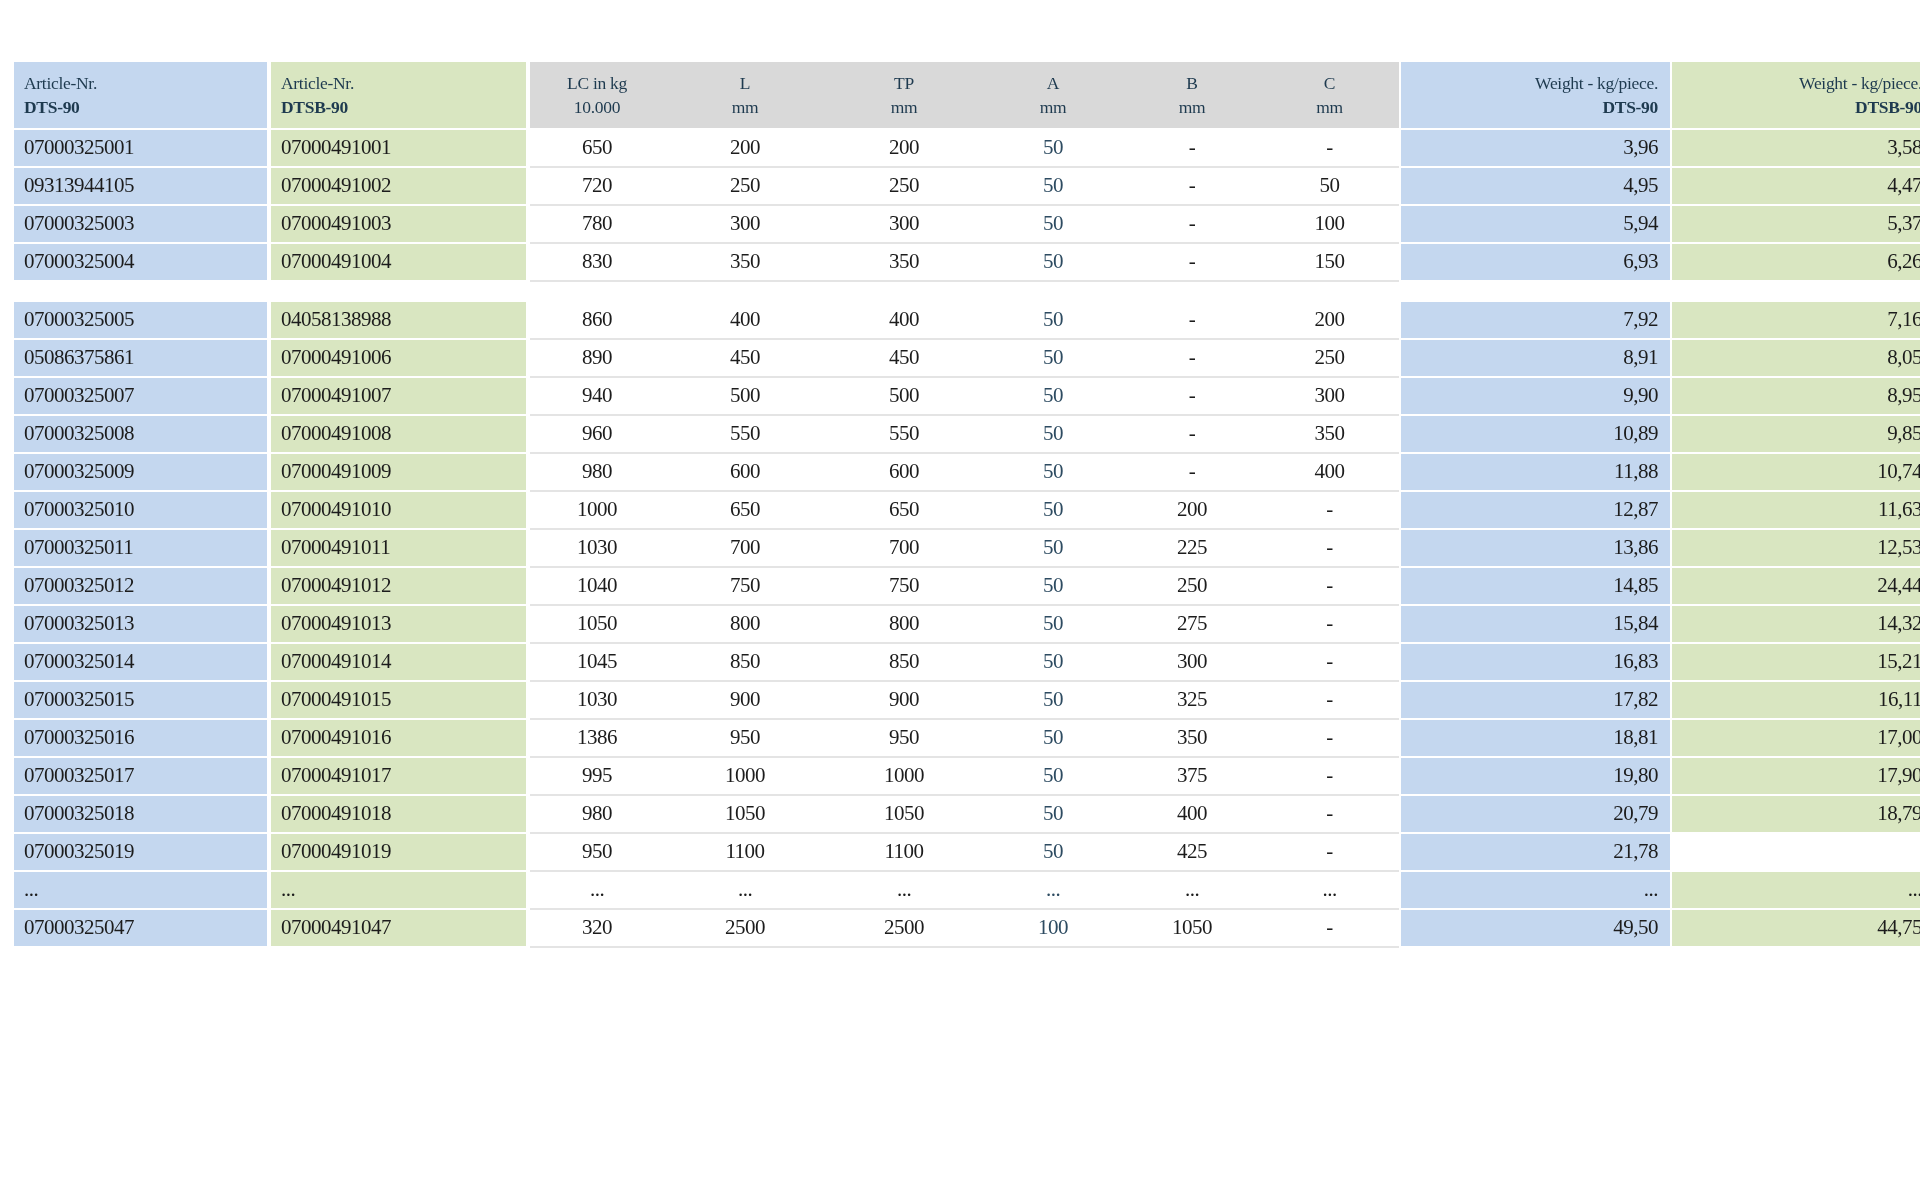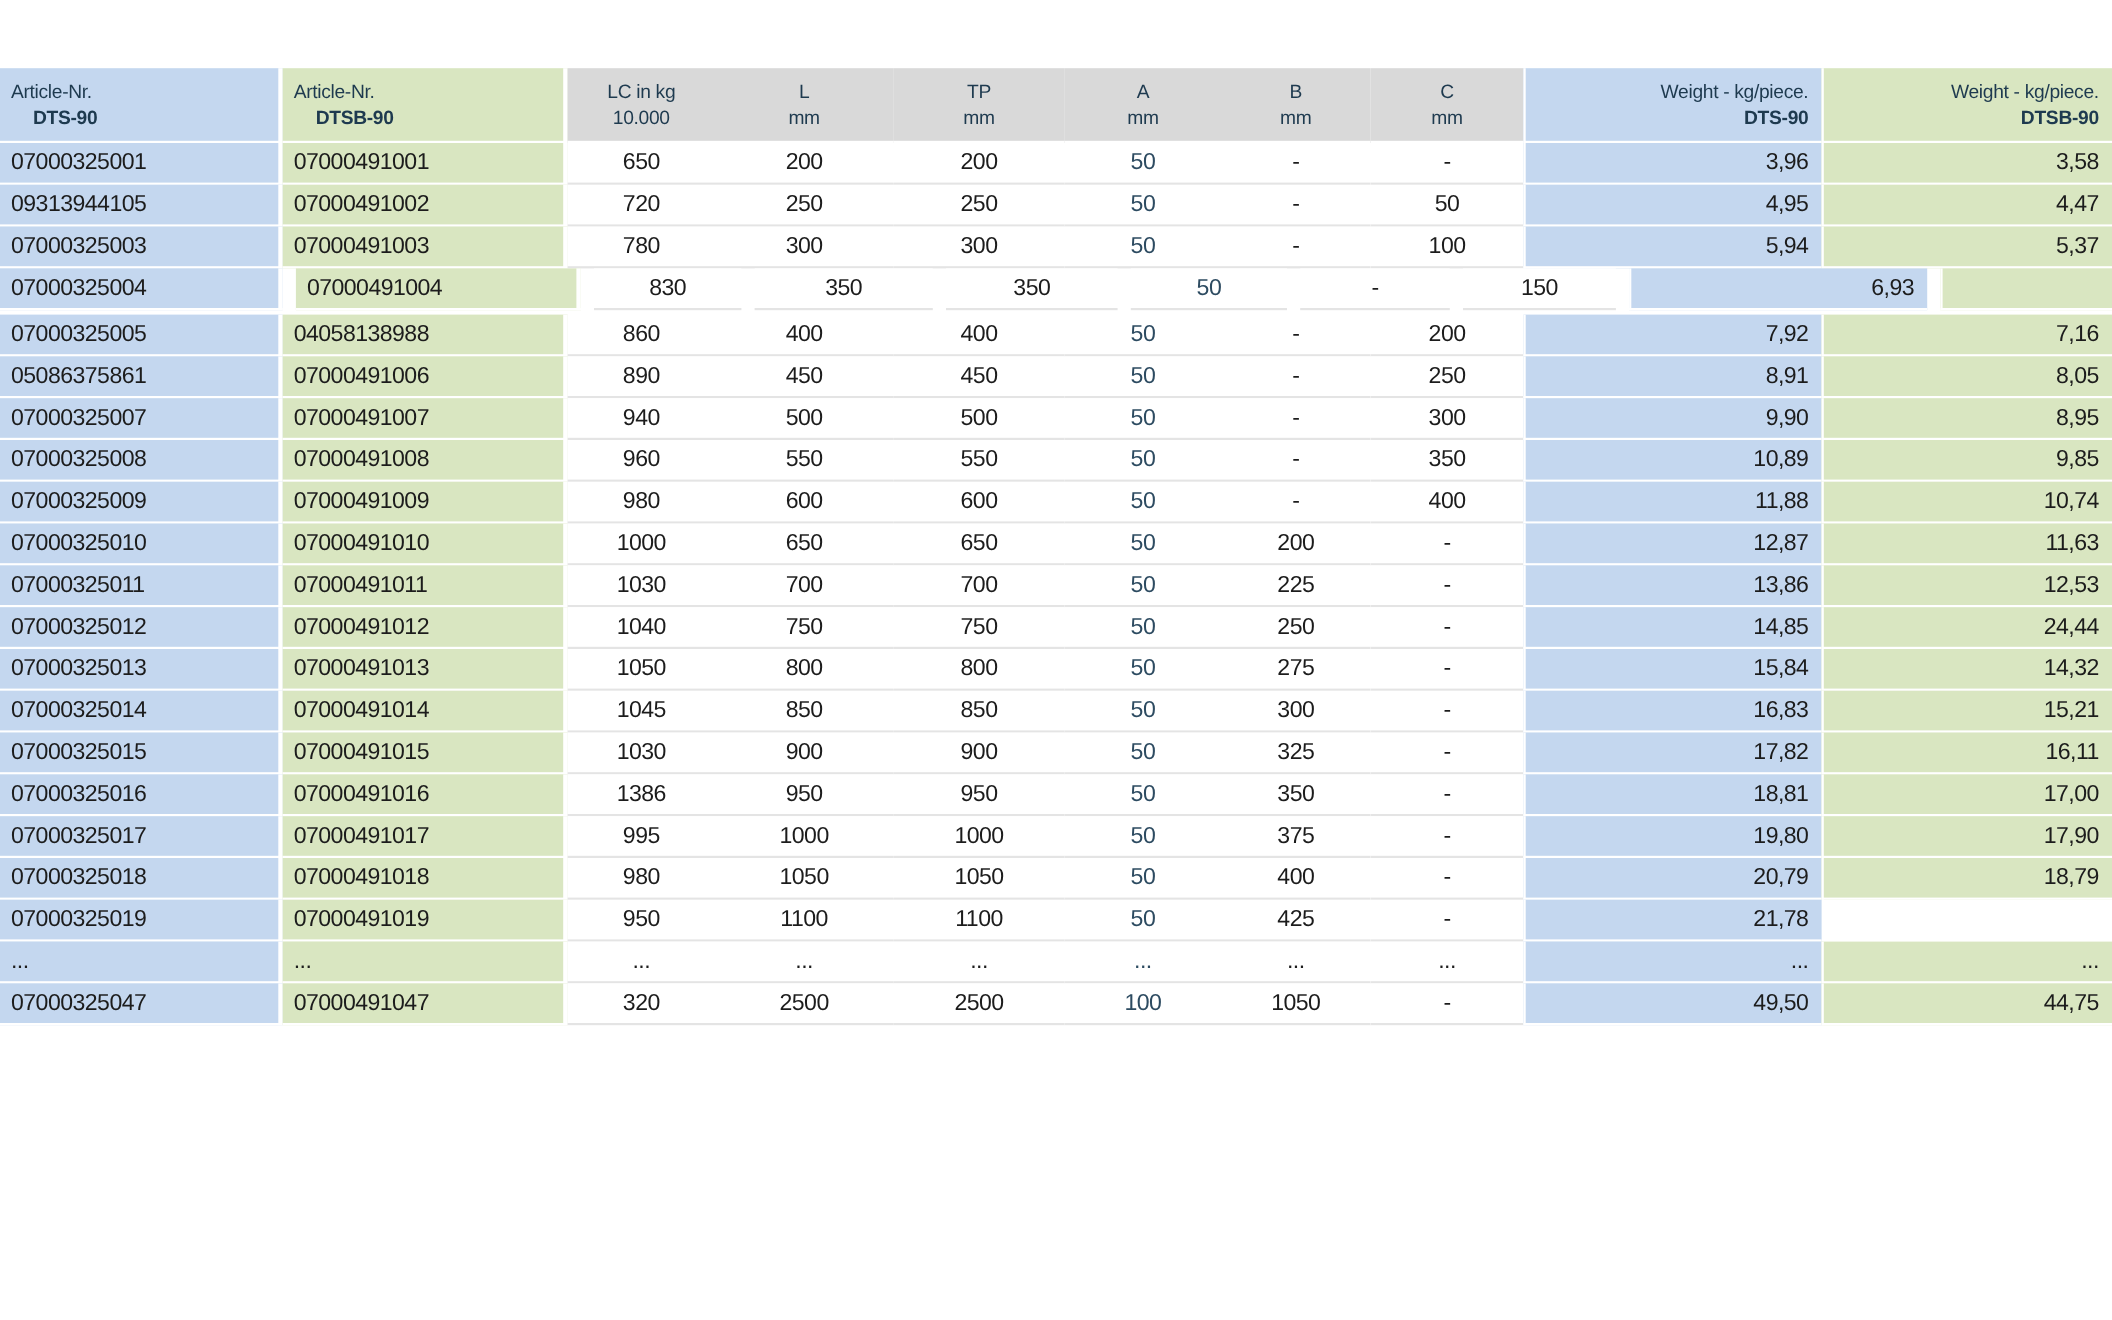"Article-Nr." .dtable { font-family: none -> Liberation Serif, serif; left: 0 -> 14px }
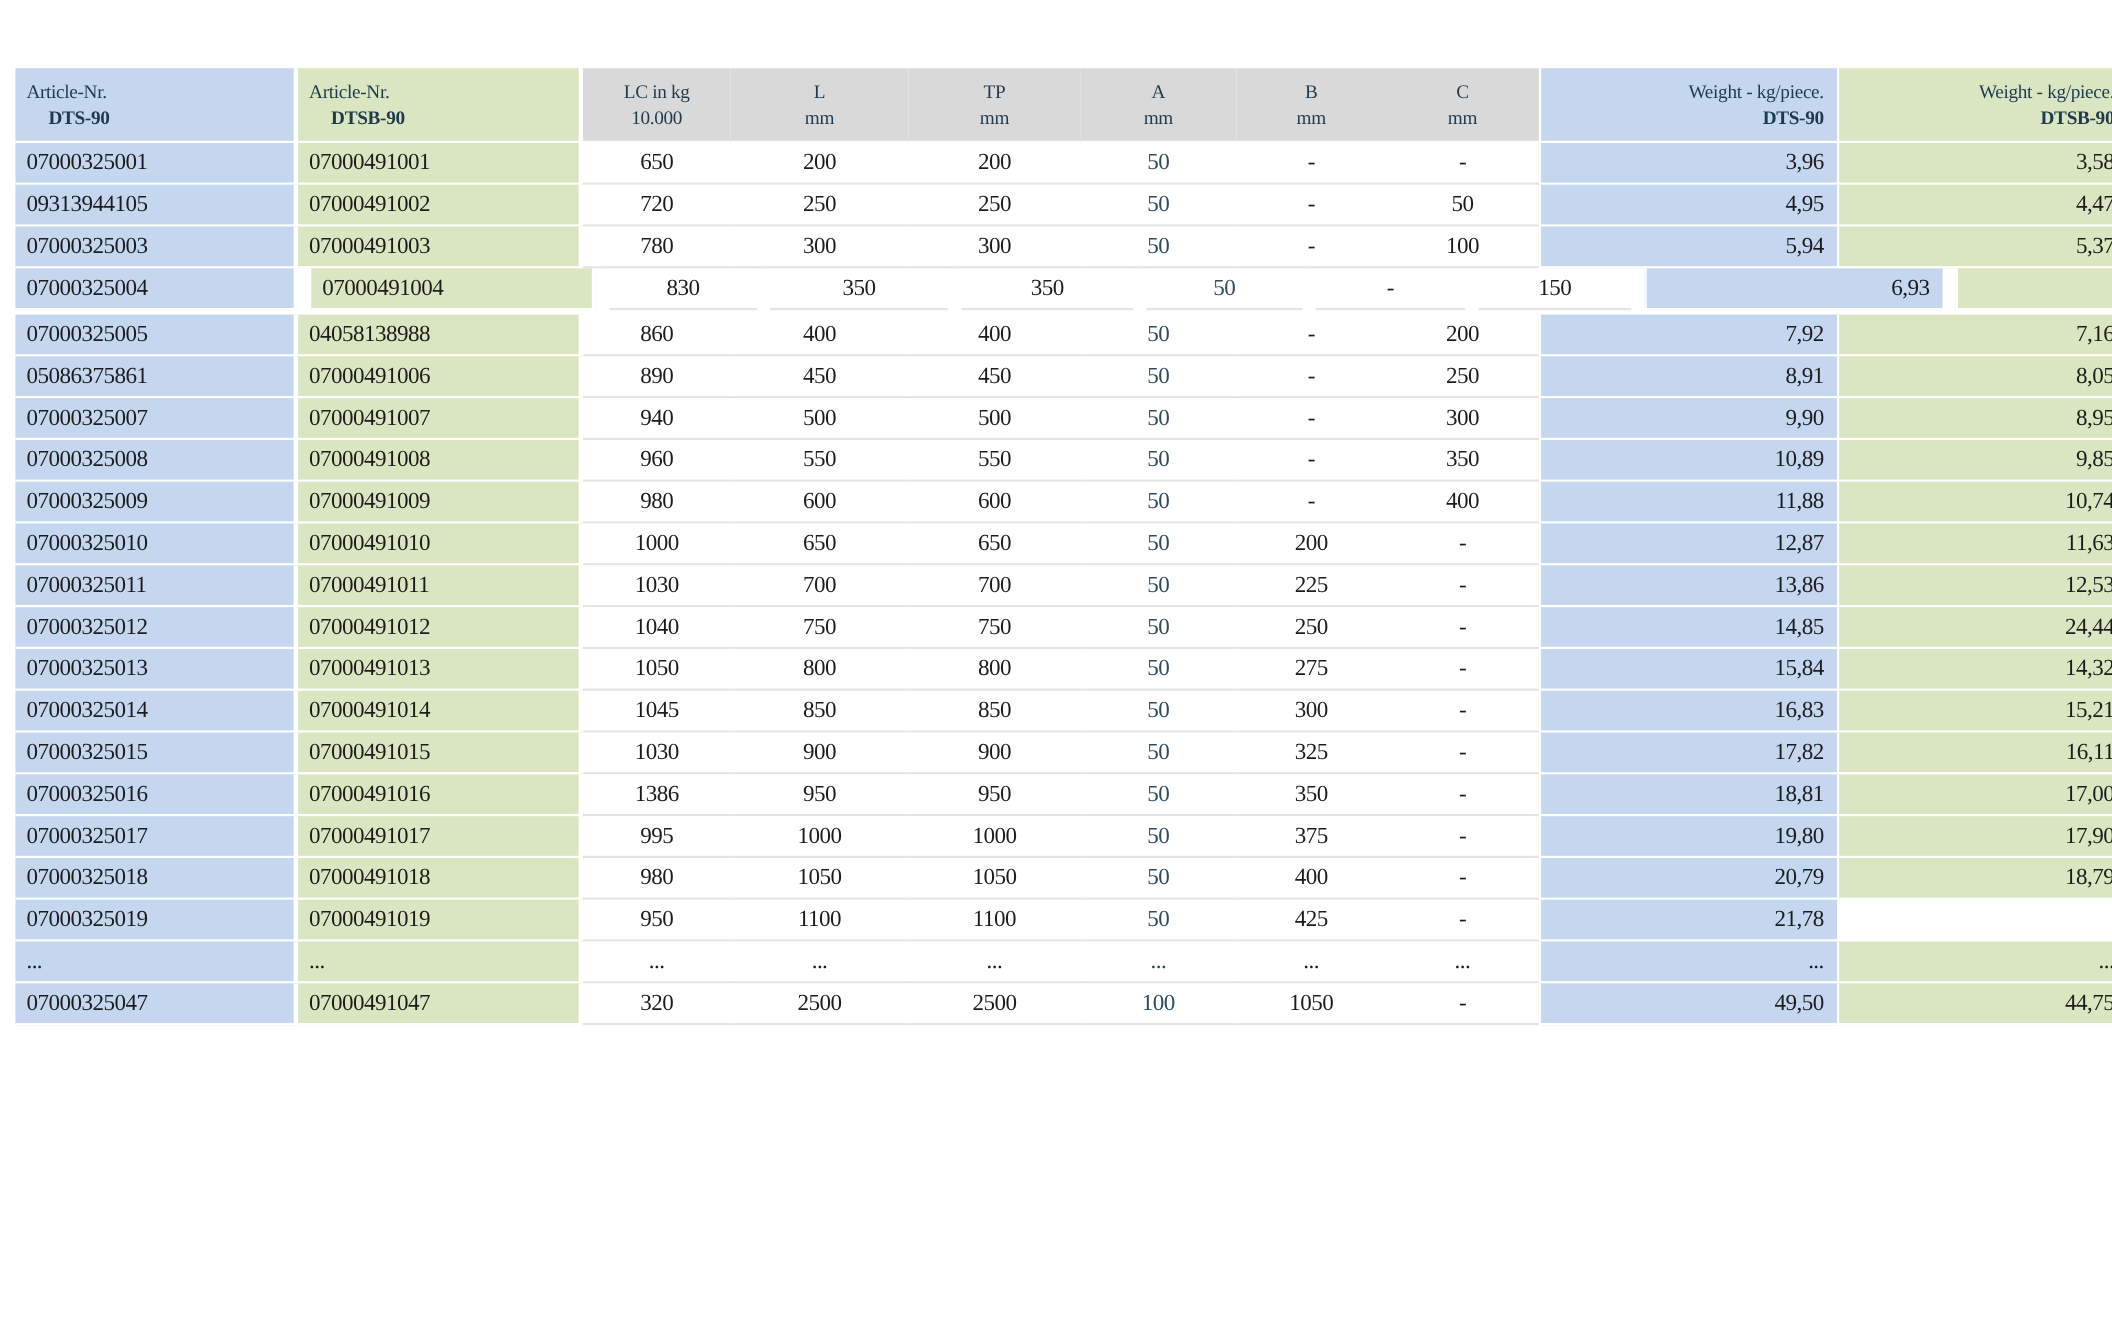"DTS-90" .hline2.bold { margin-left: 20px -> none }
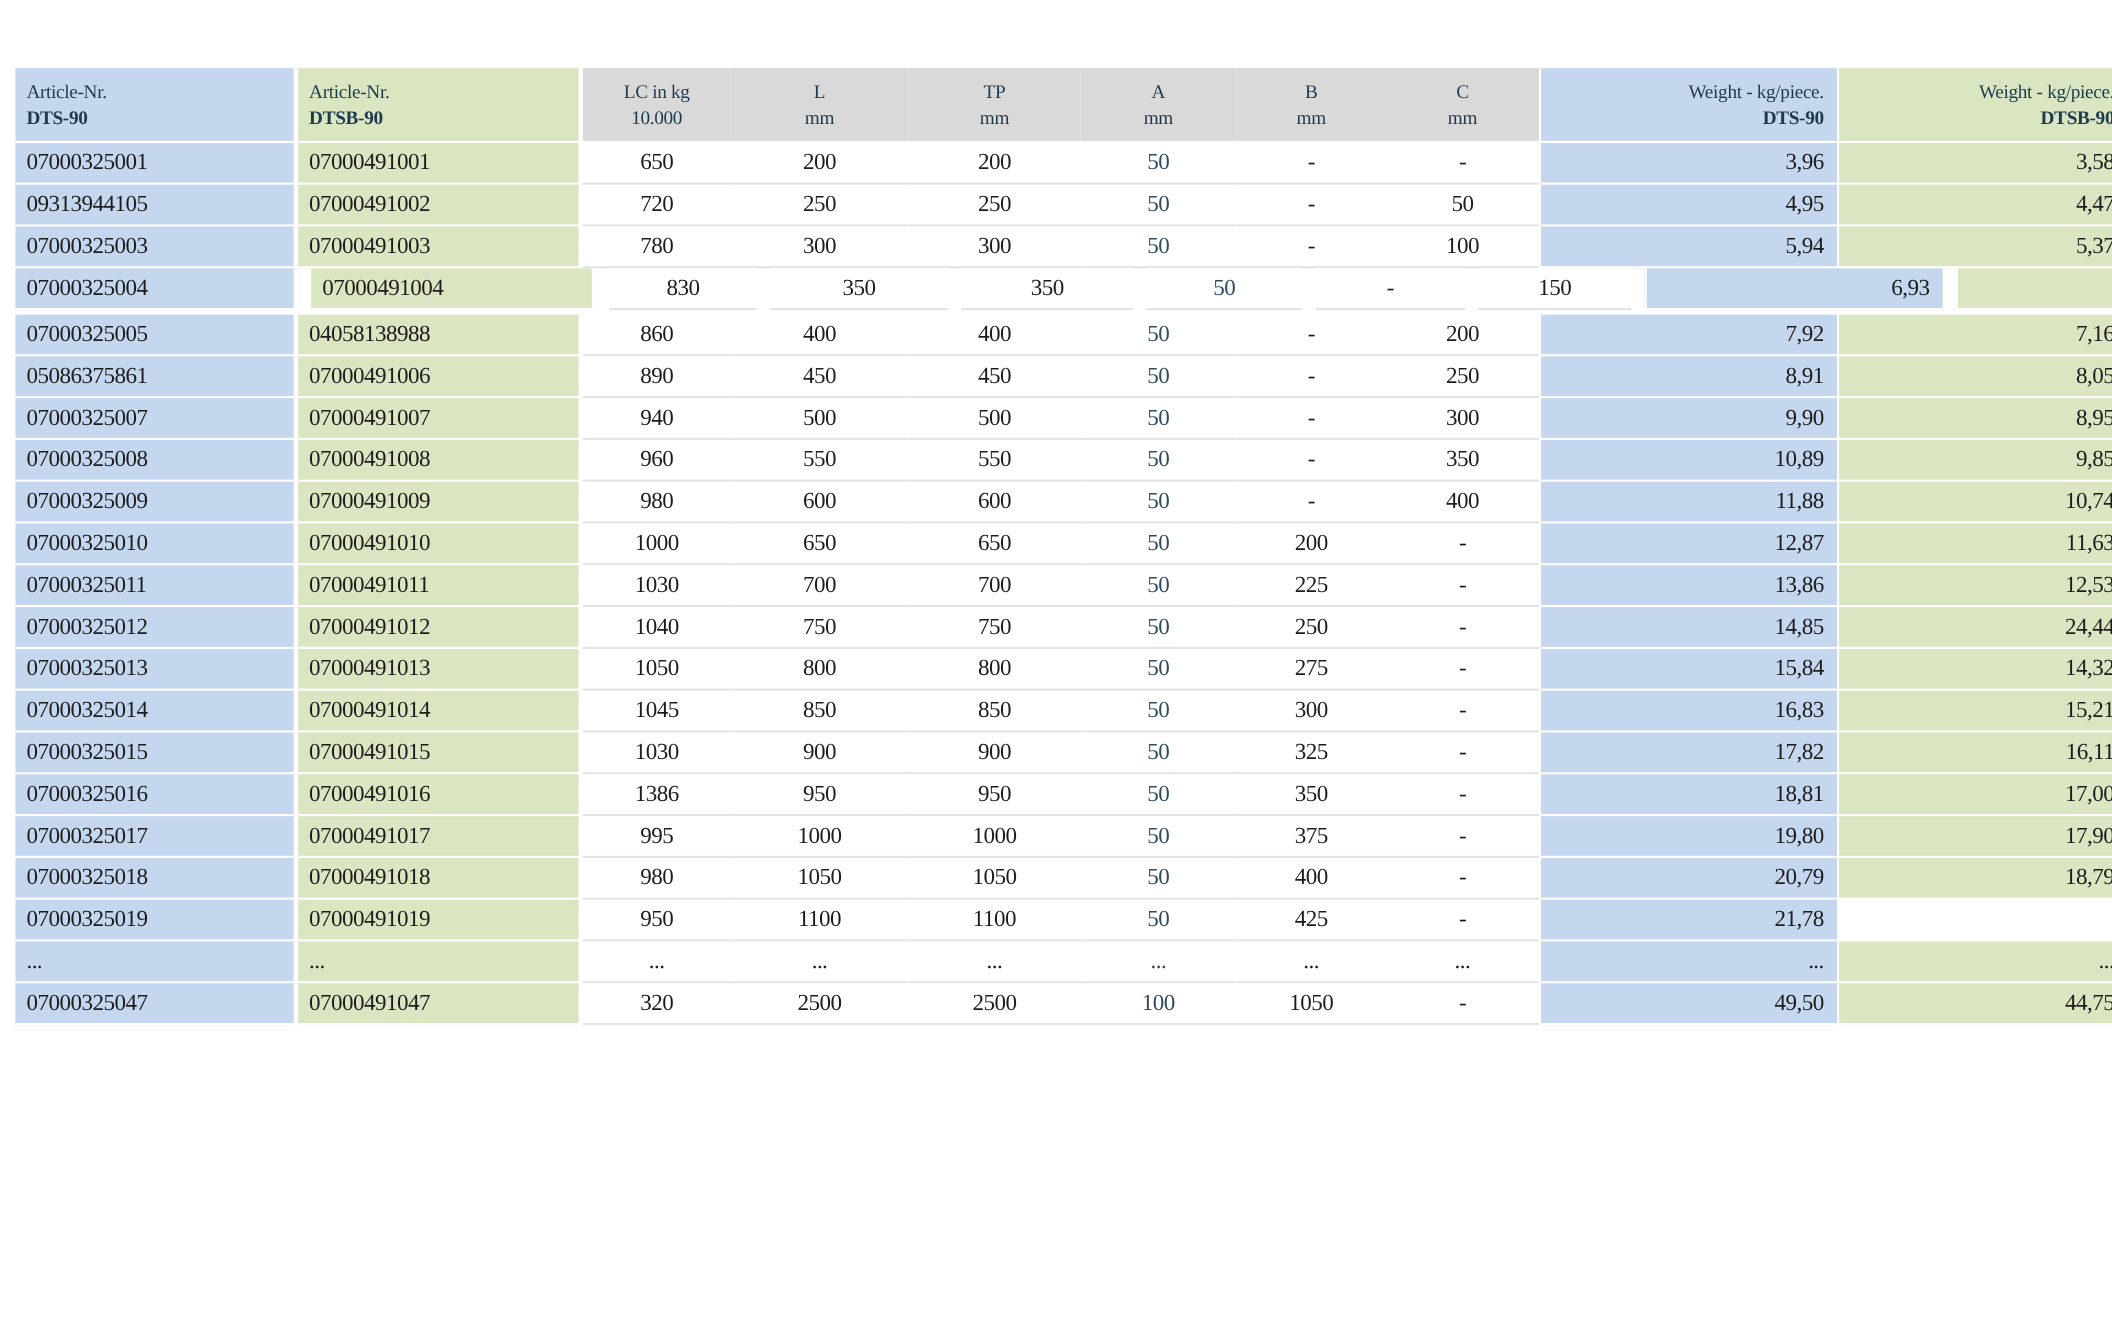"07000325004" .body-row.gap-after { gap: 12px -> none; margin-bottom: 4px -> 20px }
